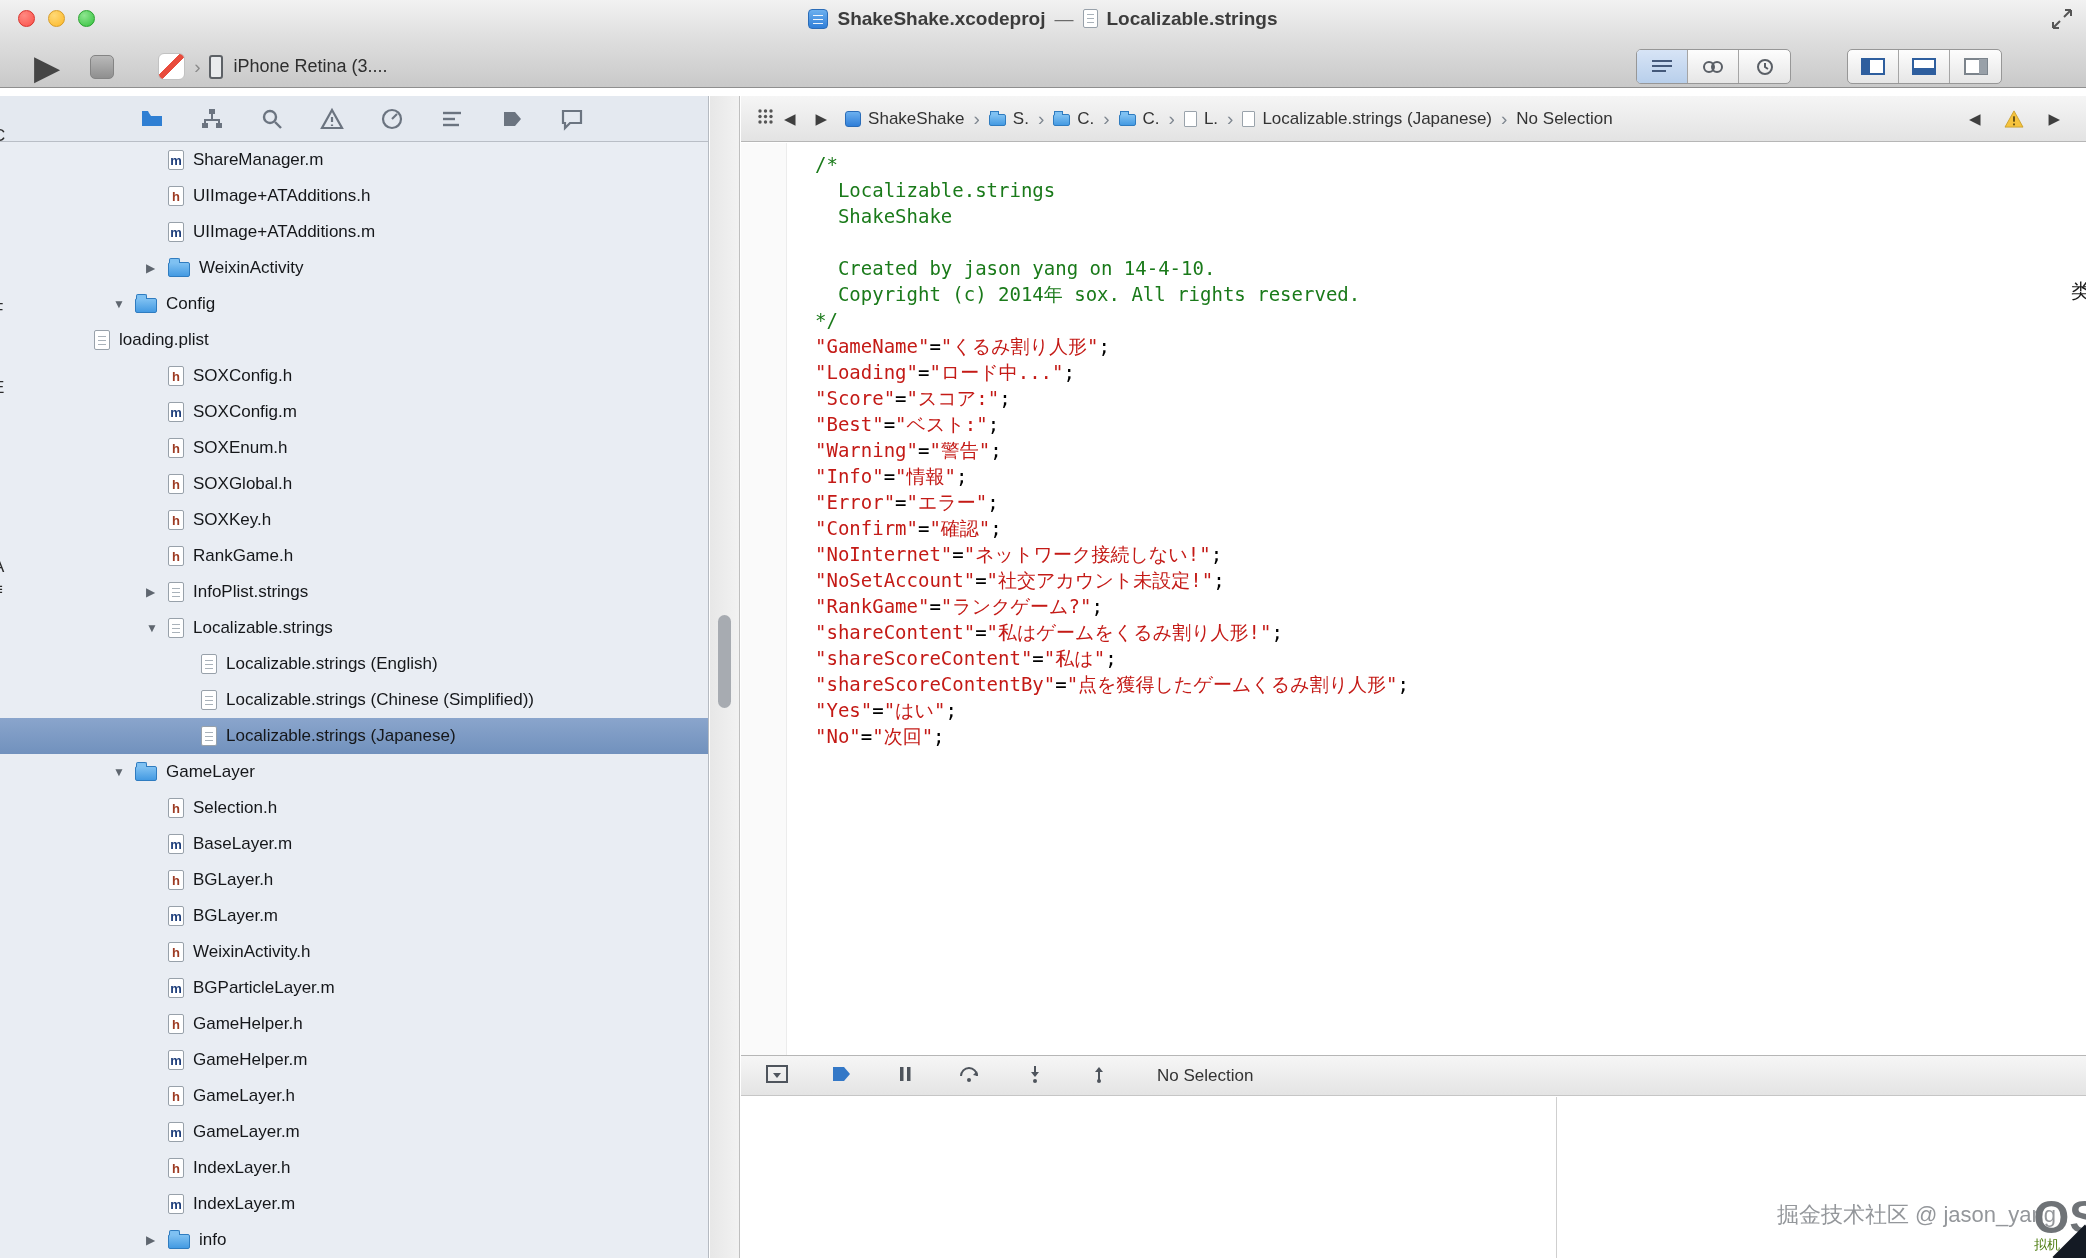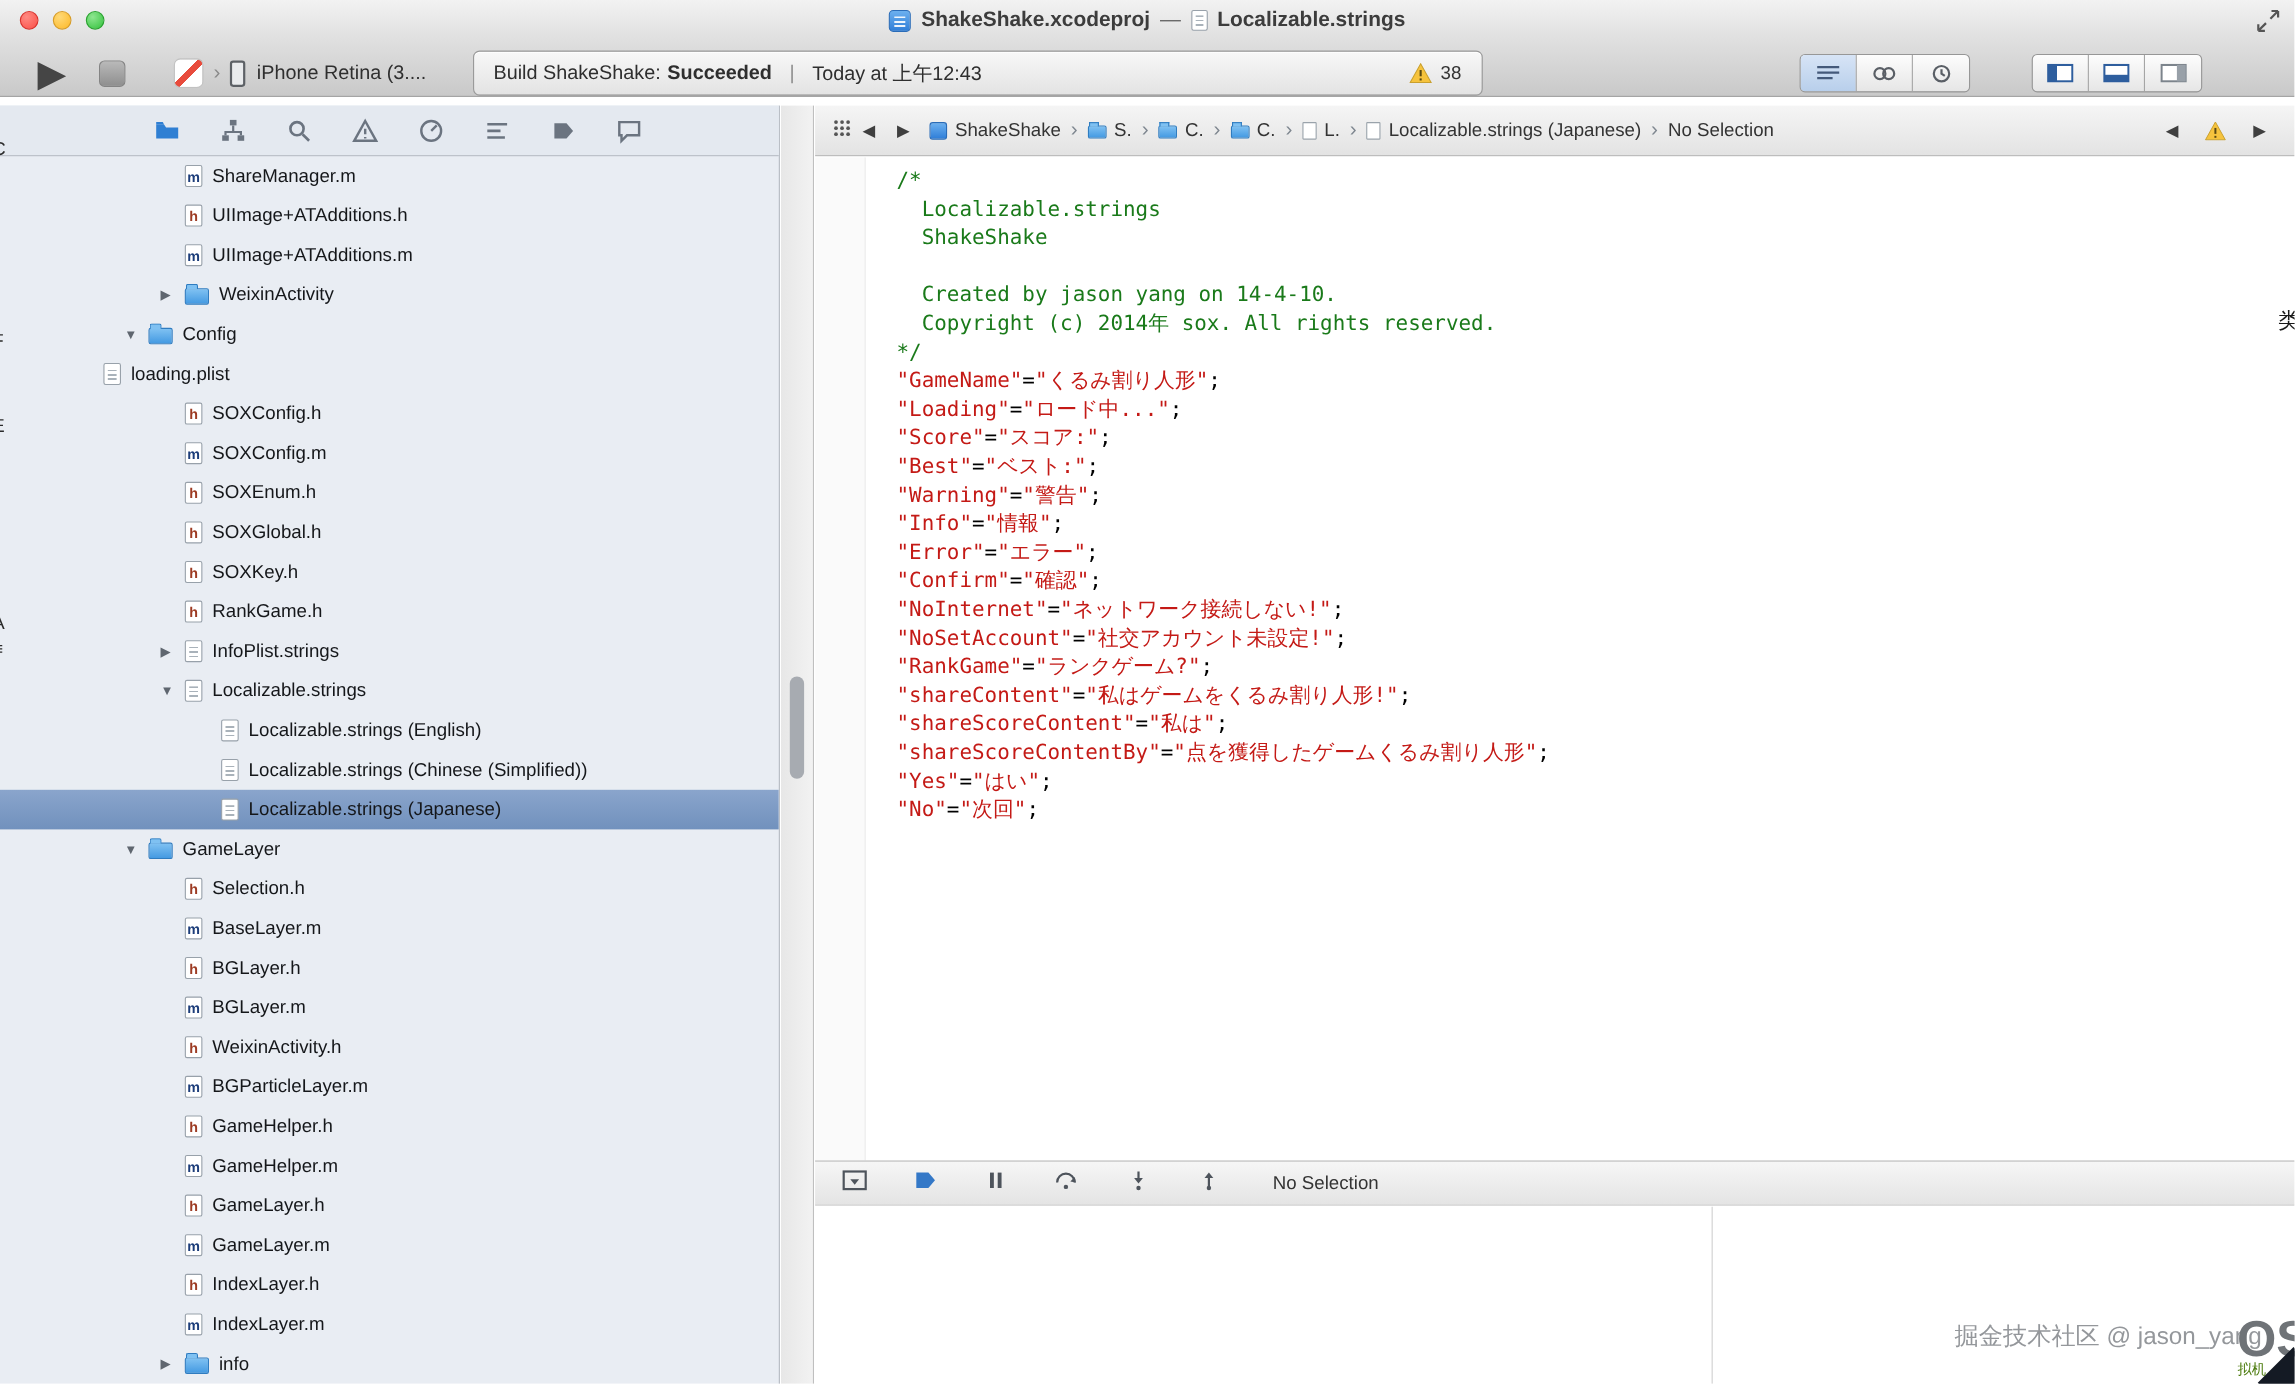"Build ShakeShake:" div.status-box { html: <div> <span>Build ShakeShake:</span> <span>Succeeded</span> <span>|</span> <span>Today at 上午12:43</span> <span> <svg> <path></path> <rect></rect> <rect></rect> </svg> <span>38</span> </span> </div> -> none }
